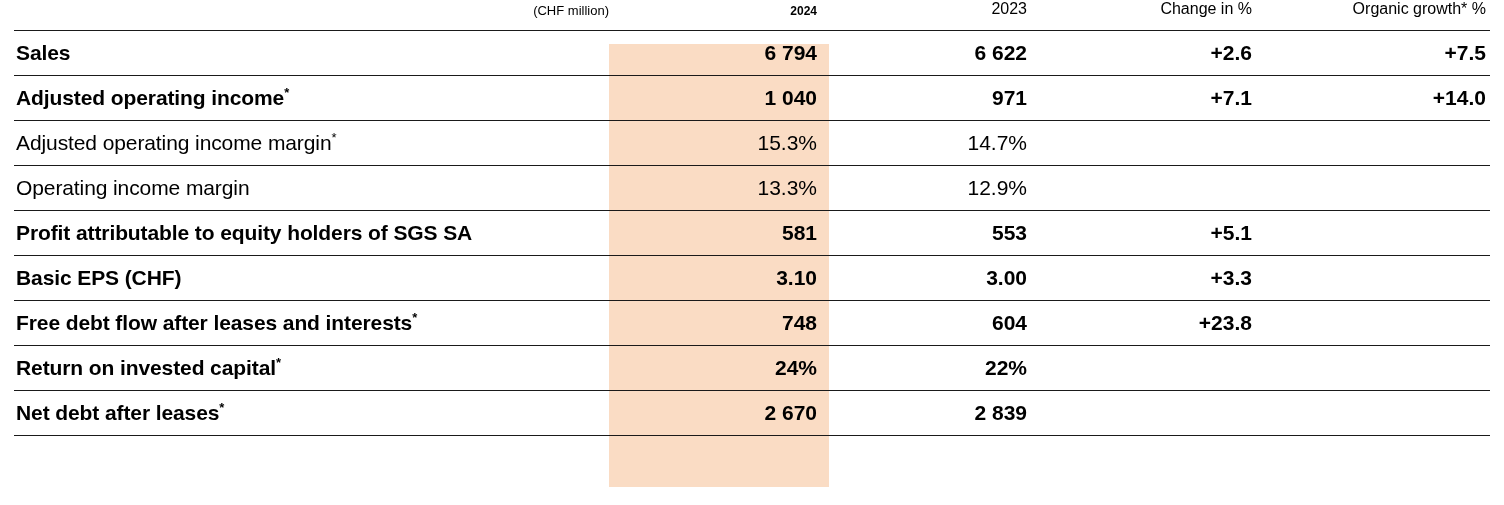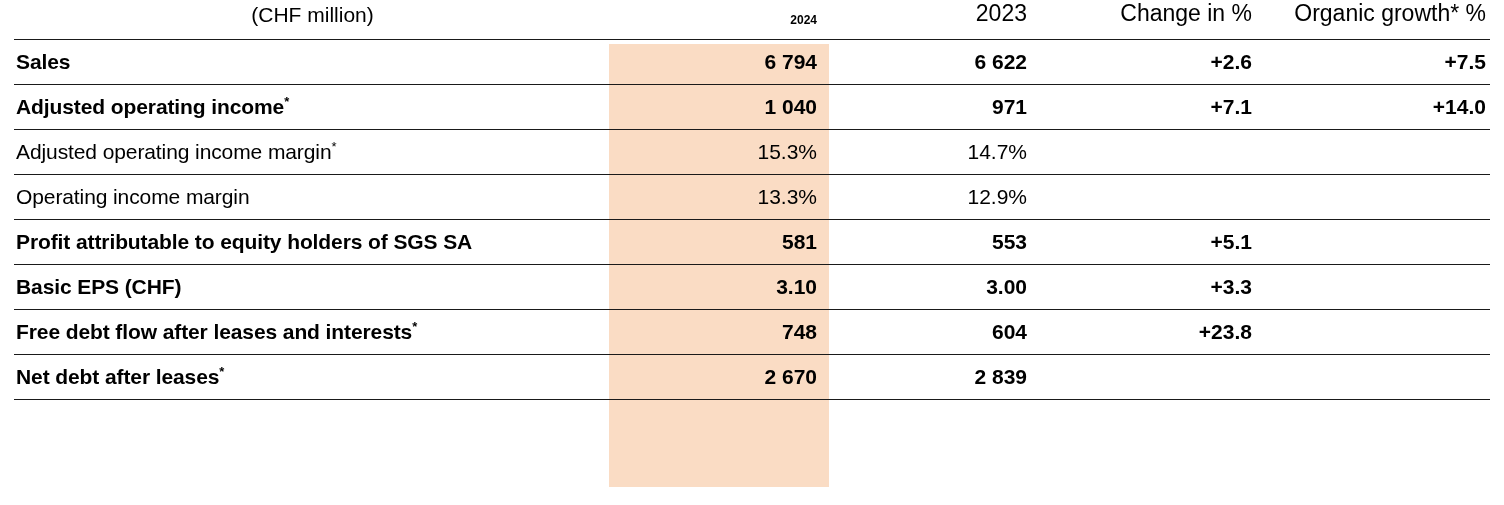"(CHF million)" thead th.label-head { font-size: 21px -> 13px; text-align: center -> right }
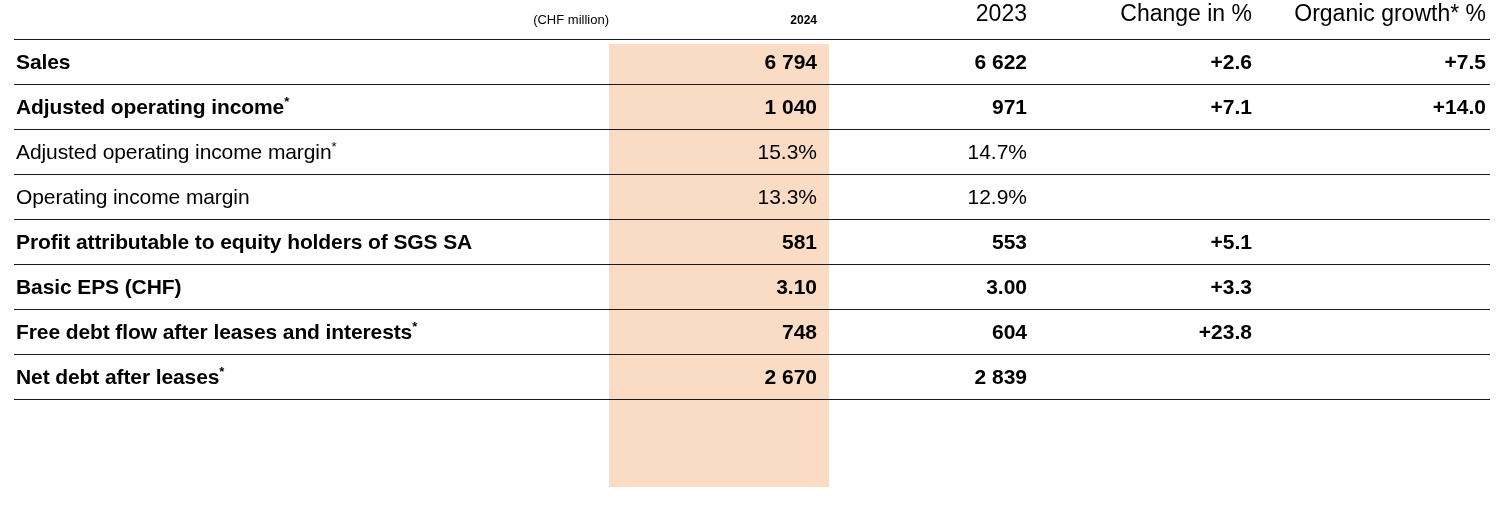"2023" thead th { font-size: 23px -> 16px }
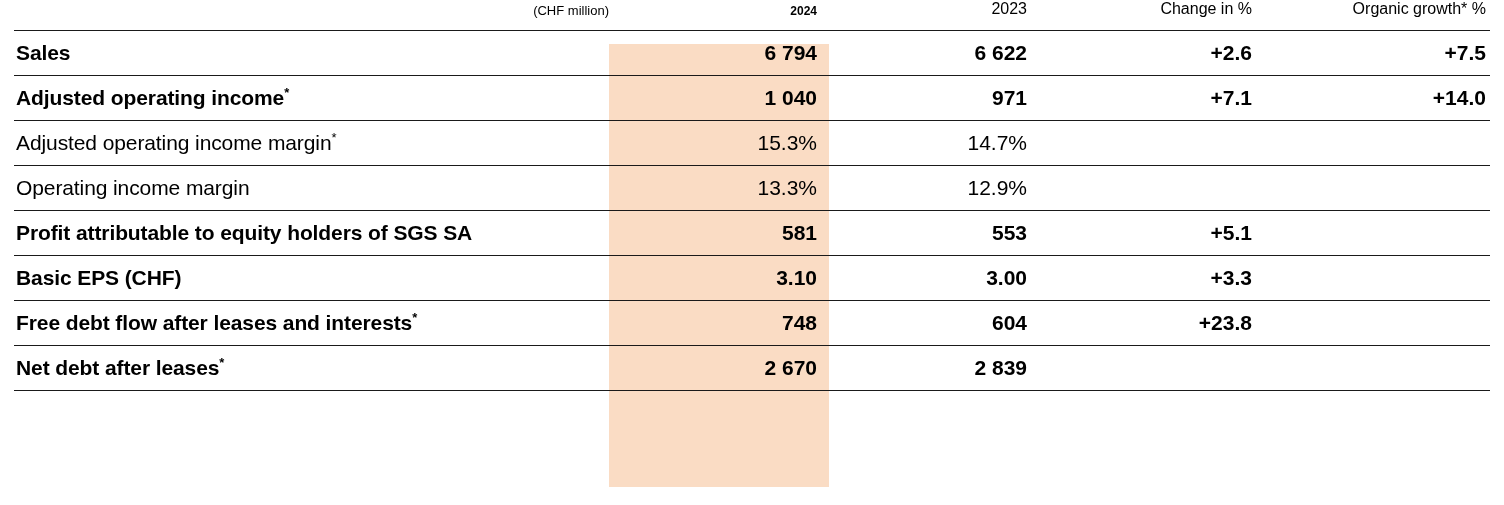"Return on invested capital*" tr.bold { html: none -> <tr> <td><span>Return on invested capital</span><span>*</span></td> <td>24%</td> <td>22%</td> <td></td> <td></td> </tr> }
